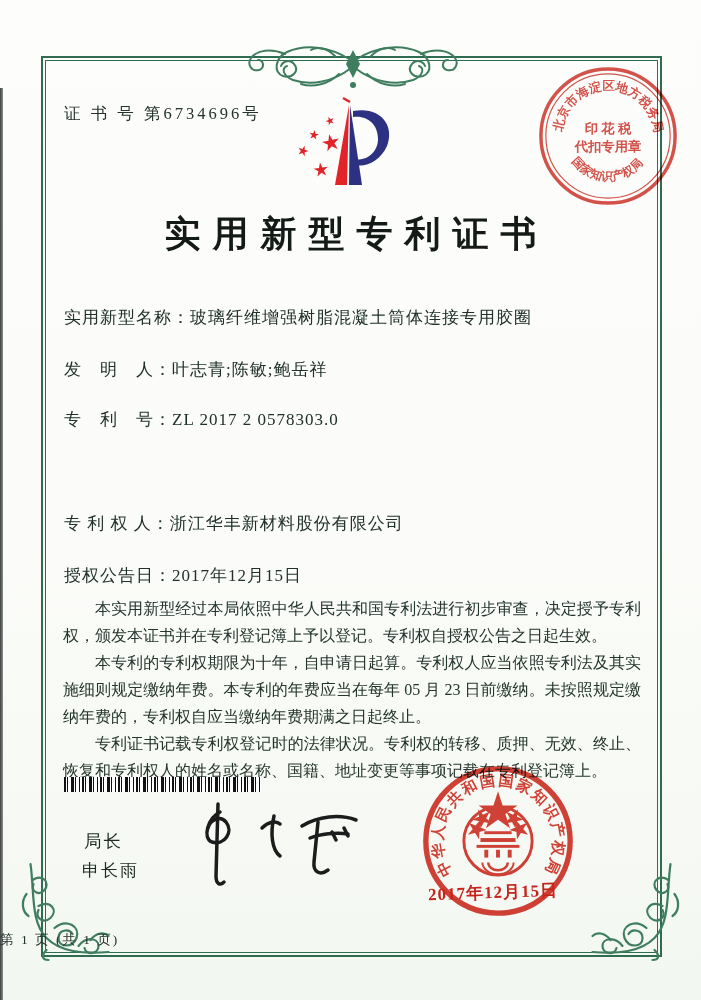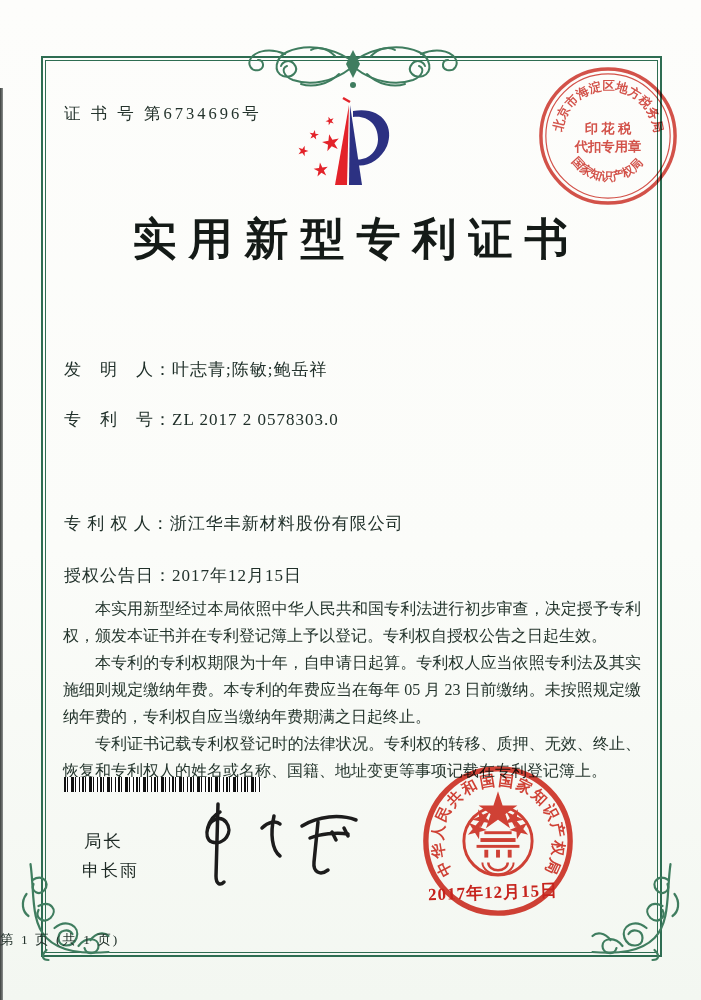"实用新型专利证书" .title { font-size: 44px -> 36px }
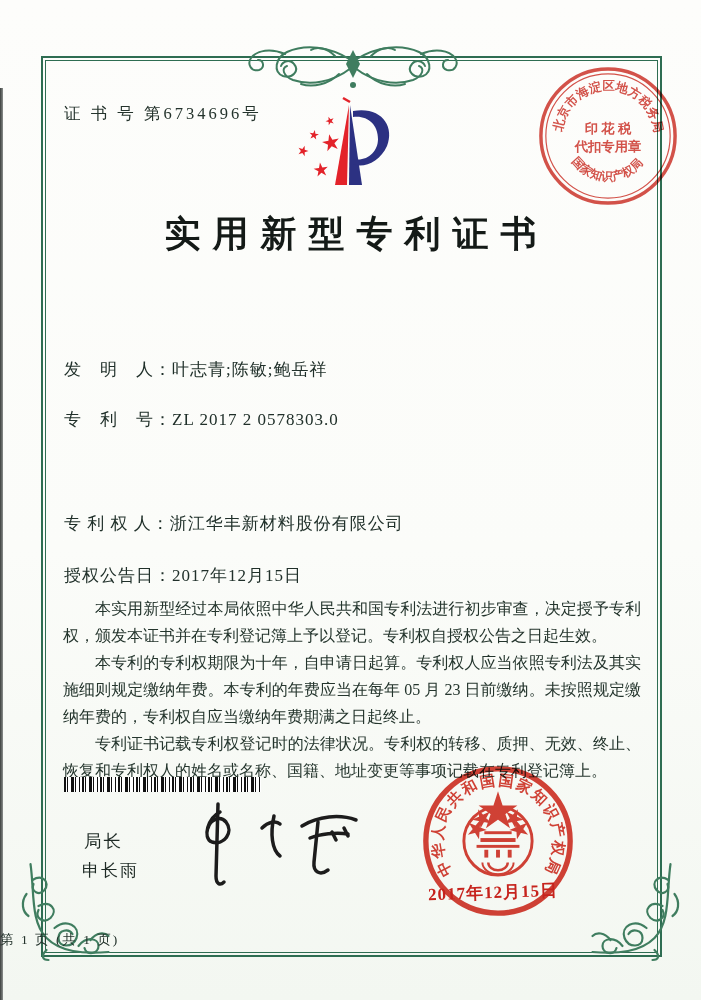"实用新型名称：玻璃纤维增强树脂混凝土筒体连接专用胶圈" div.field { html: none -> <div> <span>实用新型名称：</span><span>玻璃纤维增强树脂混凝土筒体连接专用胶圈</span> </div> }
